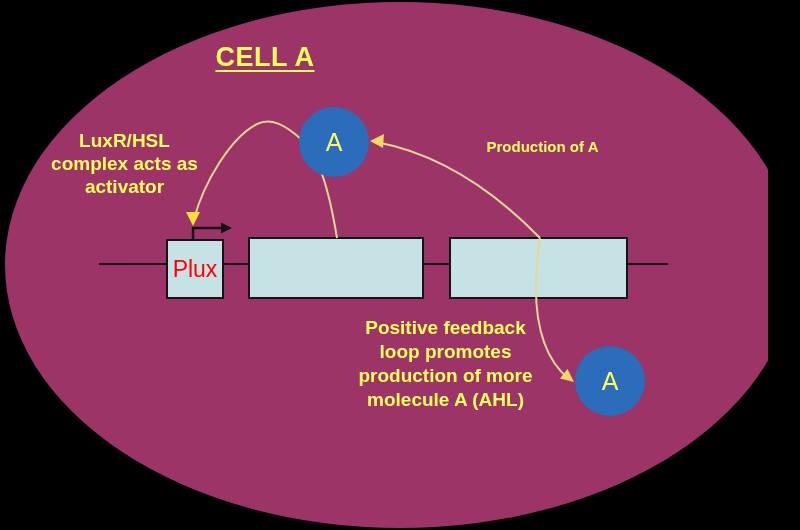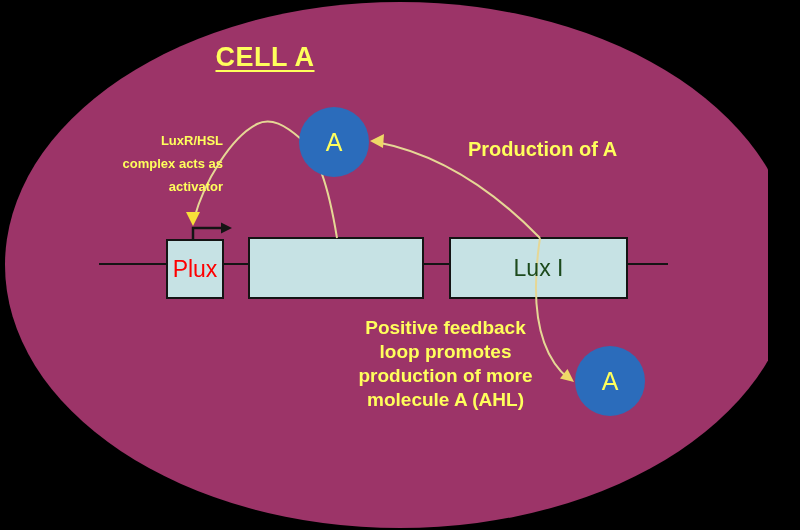"LuxR/HSL" #activator-note { font-size: 13px -> 19px; left: 38px -> 32px; text-align: right -> none }
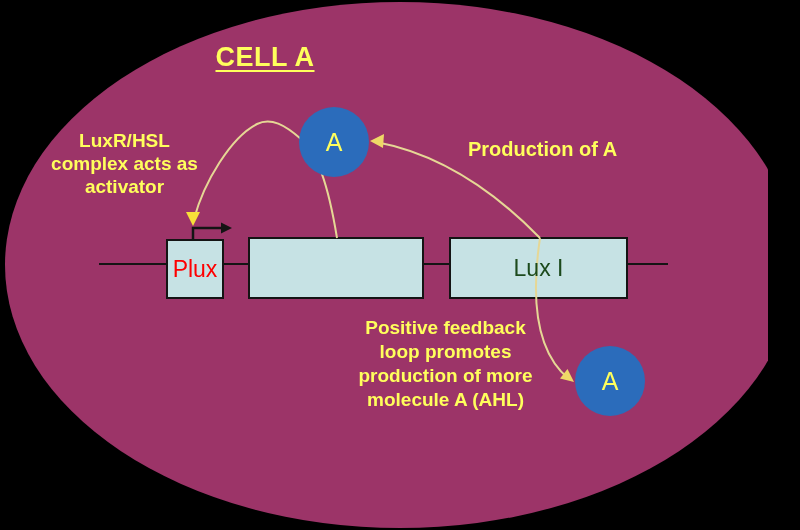"Production of A" #production-note { font-size: 20px -> 15px }
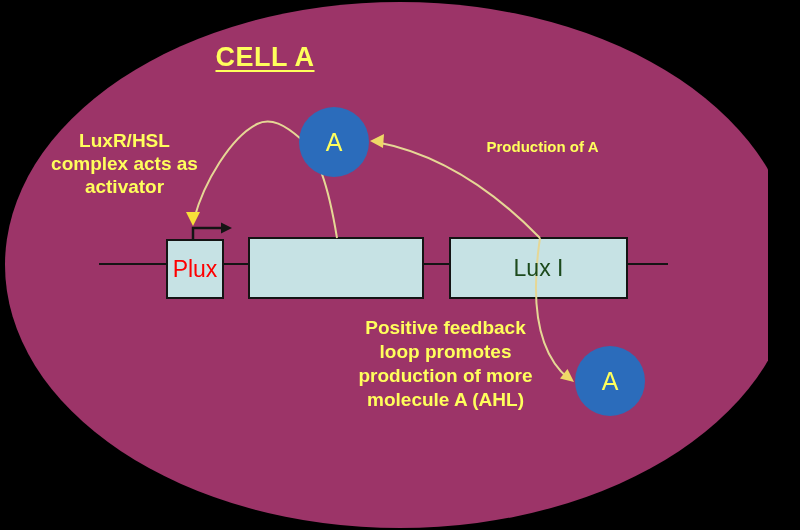"Lux I" div.box-label { html: <div>Lux I</div> -> none }
